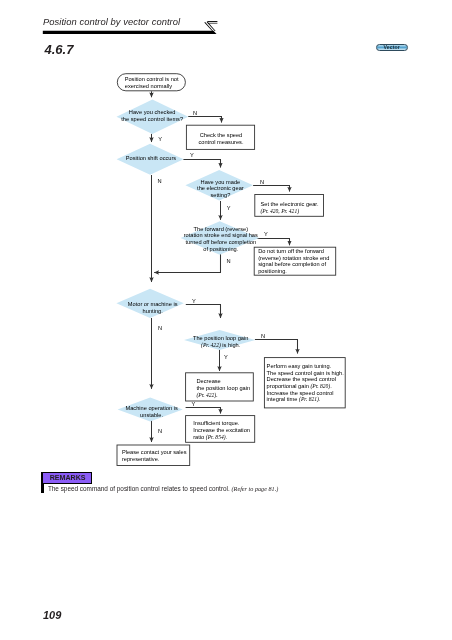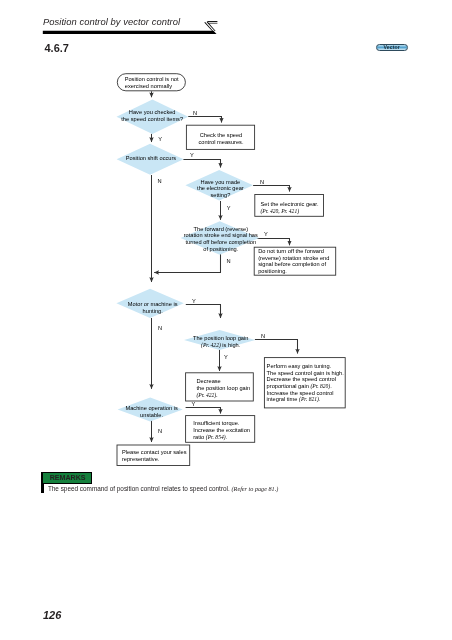"4.6.7" #sec-num { font-size: 11px -> 13px; font-style: none -> italic }
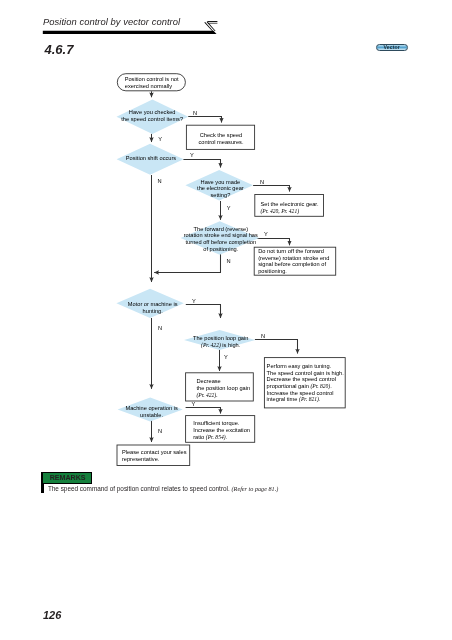"REMARKS" #remarks .rm-tab { background: #15803d -> #8b5cf6 }
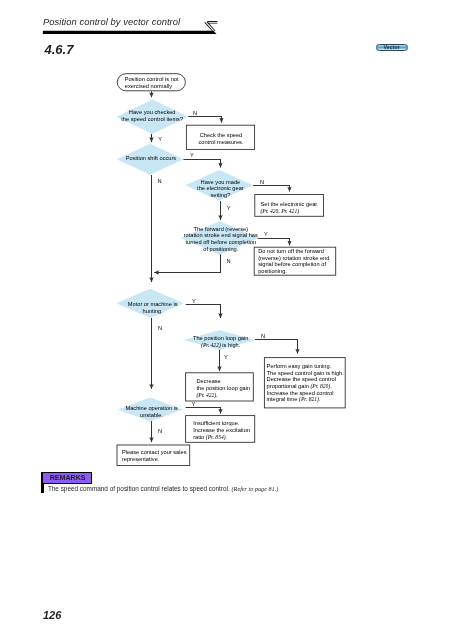"126" div { text: 126 -> 109 }
